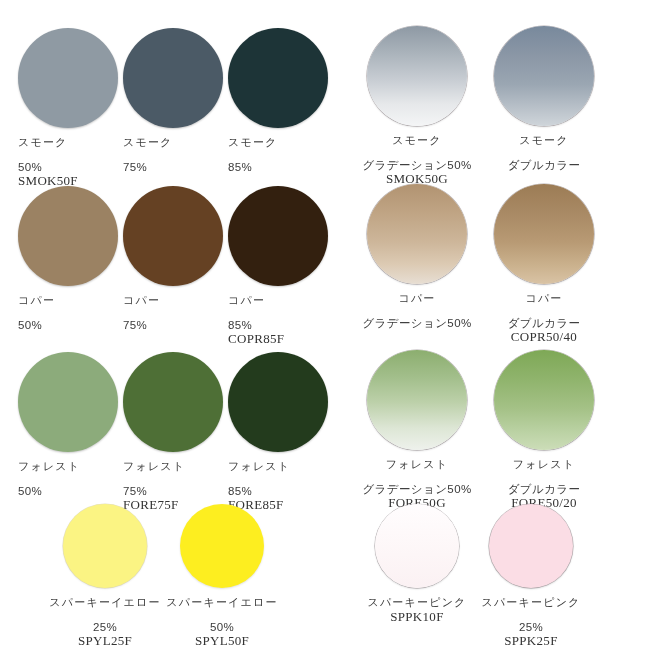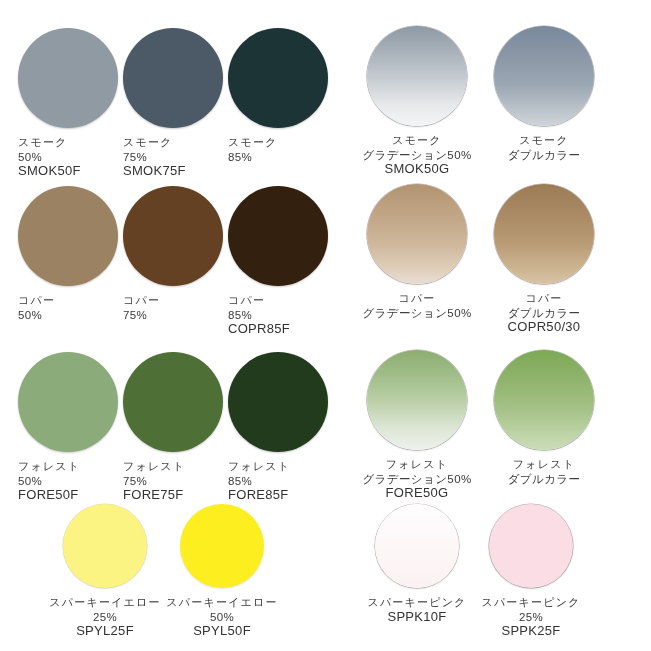"50%" .caption .pct { margin-top: none -> 10px }
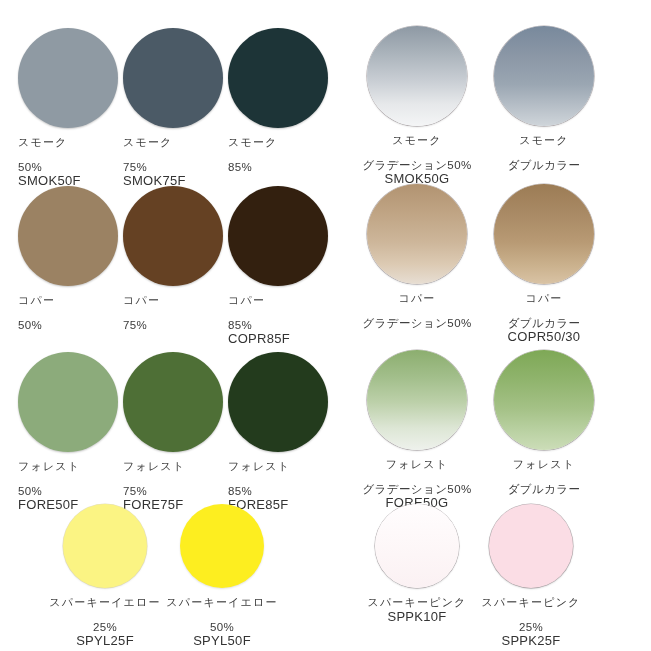"SMOK50F" .caption .code { font-family: none -> Liberation Serif, serif }
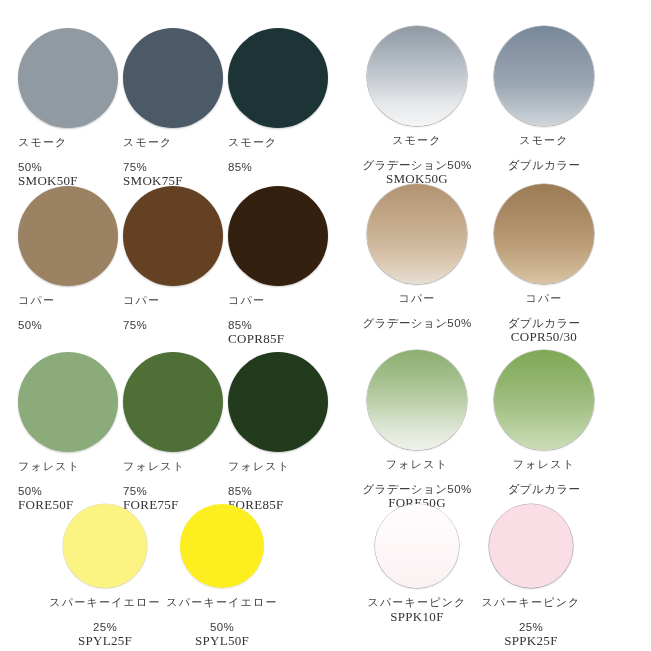"SMOK75F" span.ln { html: <span>SMOK75F</span> -> none }
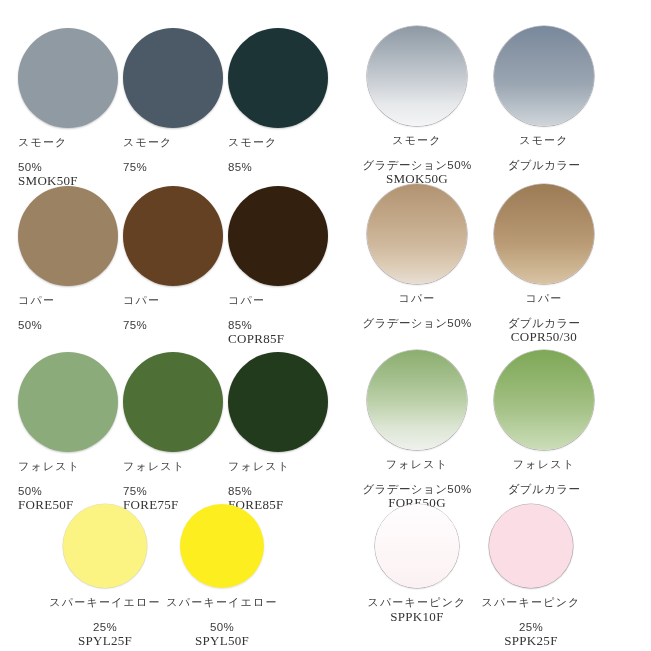"COPR50/30" span.ln { text: COPR50/30 -> COPR50/40 }
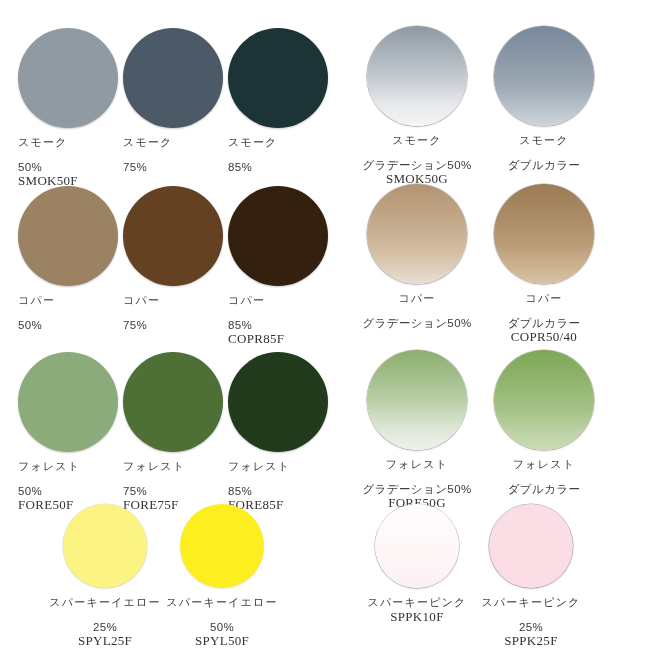"FORE50F" span.ln { html: <span>FORE50F</span> -> none }
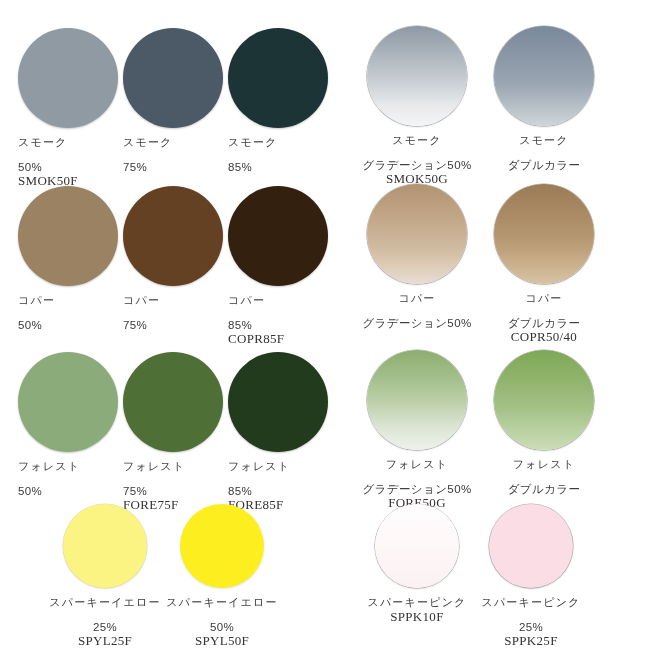"FORE50/20" span.ln { html: none -> <span>FORE50/20</span> }
